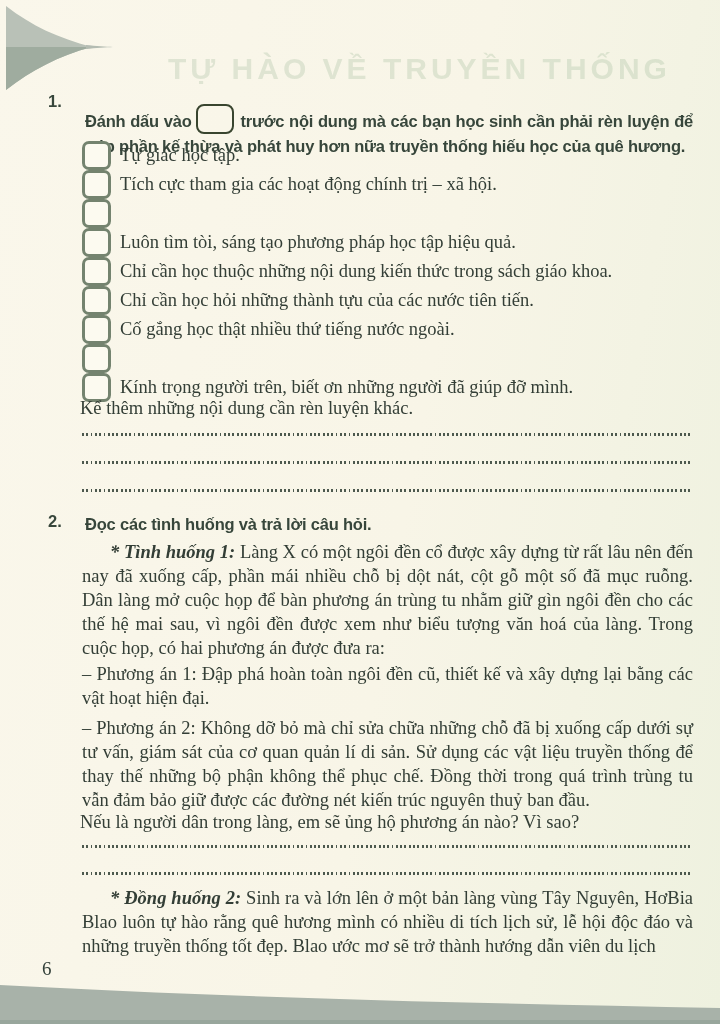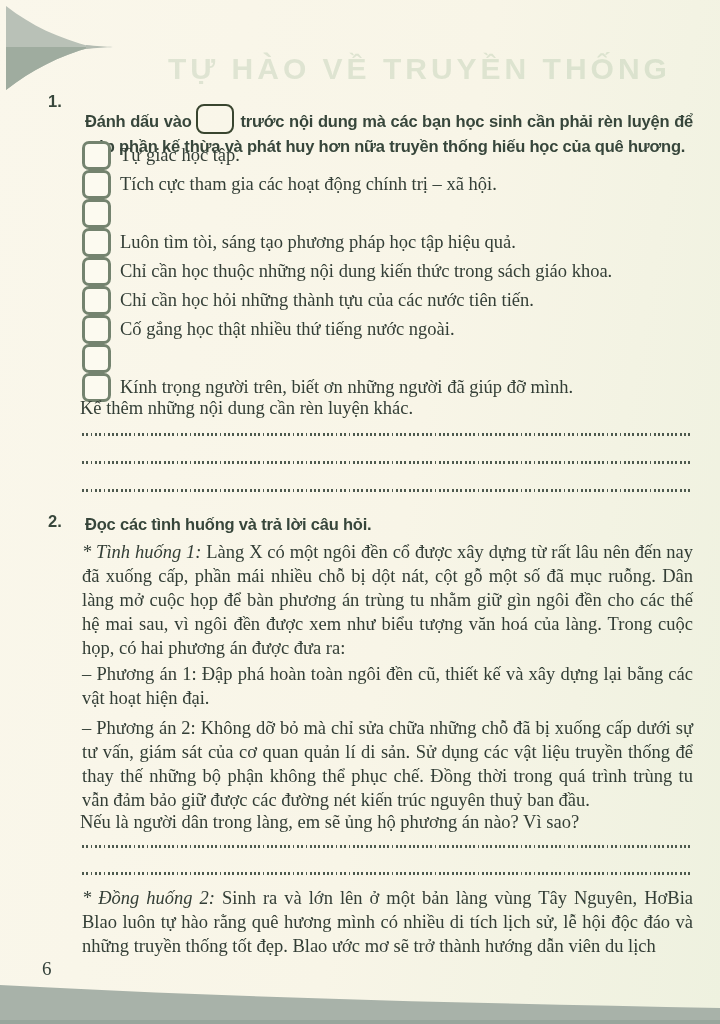"* Tình huống 1:" .para .lbl { font-weight: normal -> bold; margin-left: none -> 28px }
